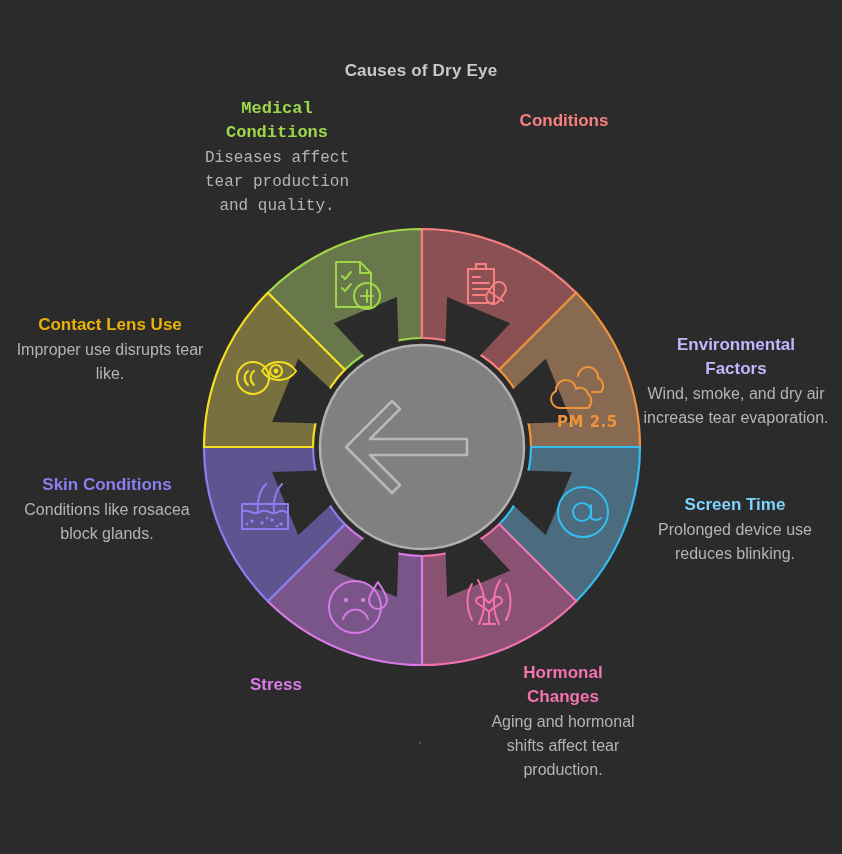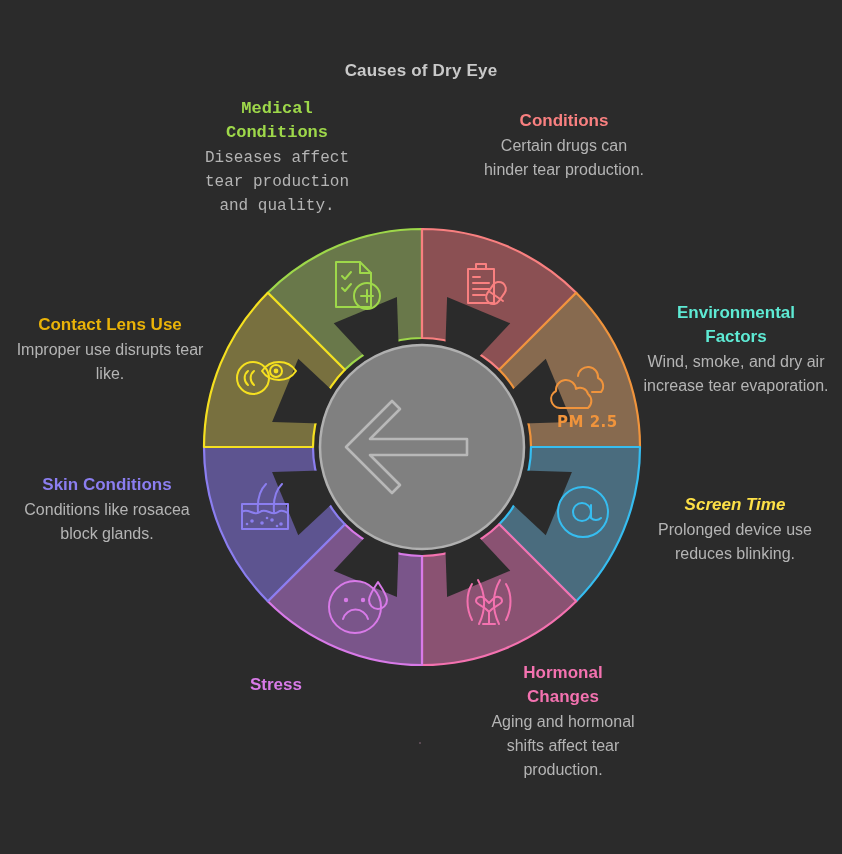"Certain drugs can hinder tear" div.c-desc { html: <div>Certain drugs can hinder tear production.</div> -> none }
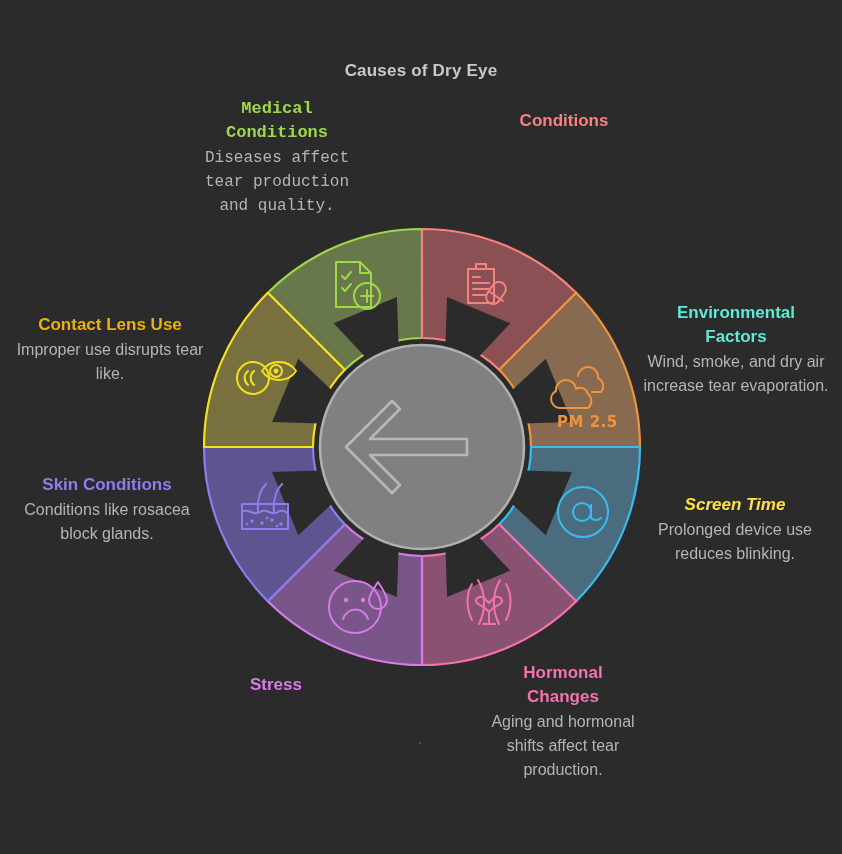"Environmental" div.c-title { color: #5eead4 -> #c4b5fd; margin-top: none -> 32px }
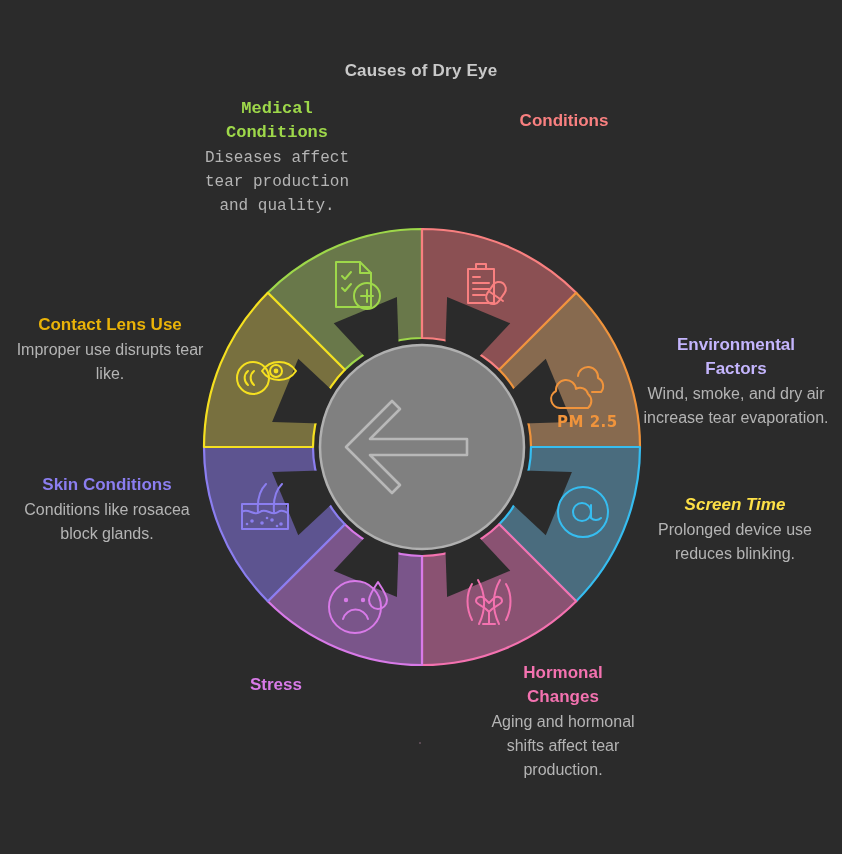"Screen Time" div.c-title { color: #fde047 -> #7dd3fc; font-style: italic -> none }
